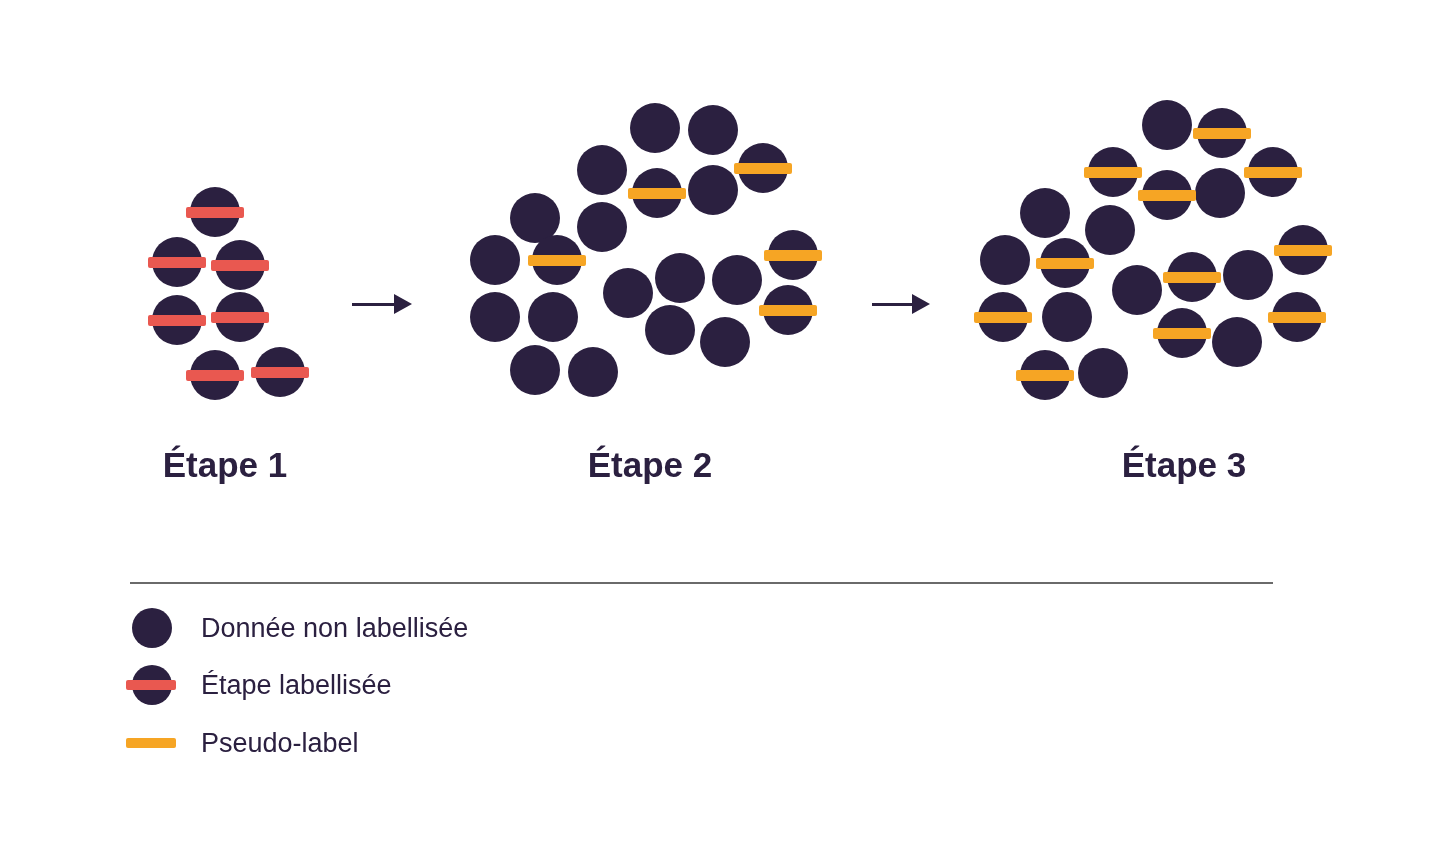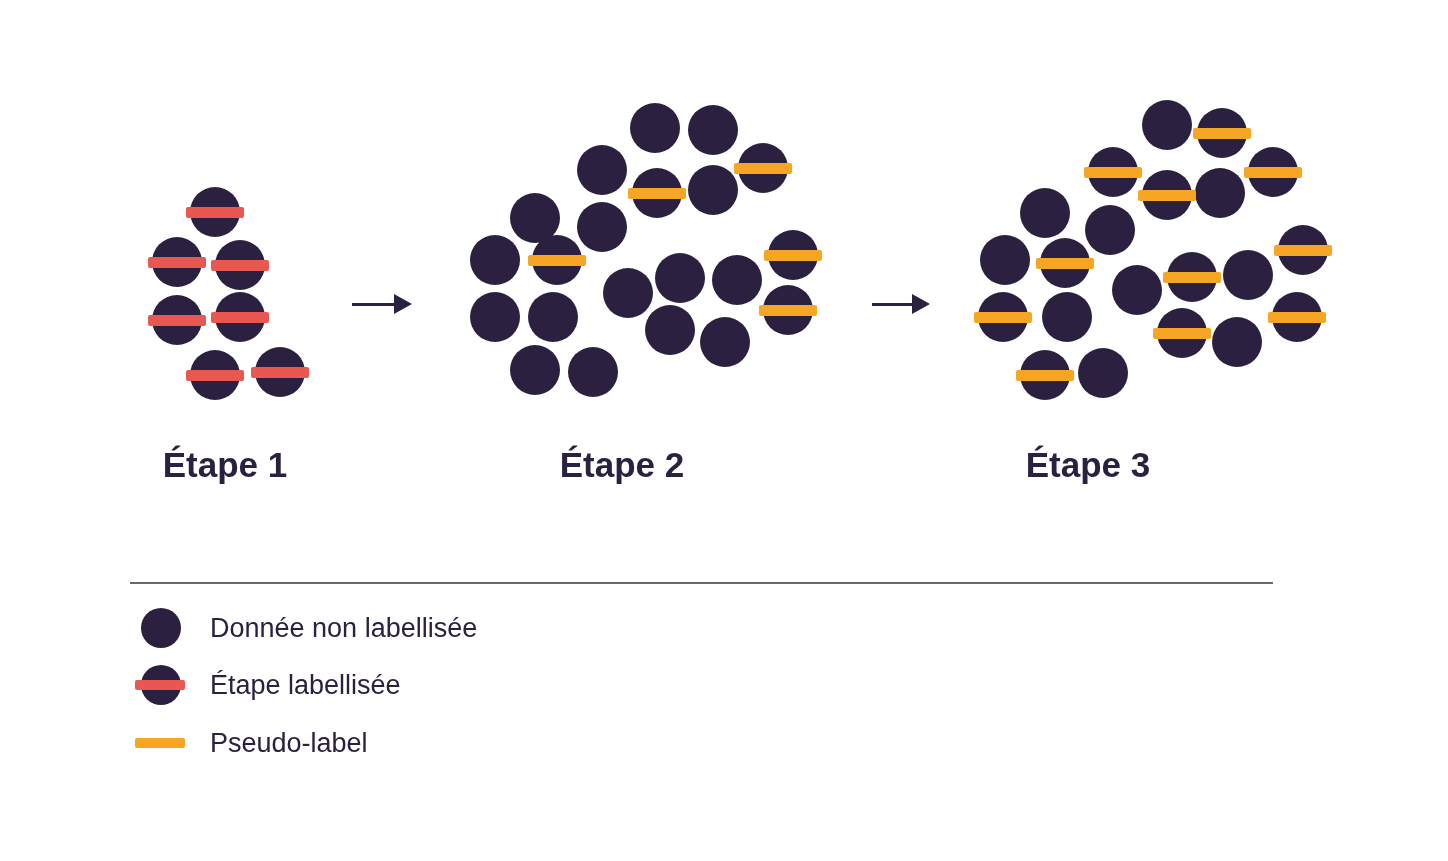"Étape 2" div.stage-label { left: 622px -> 650px }
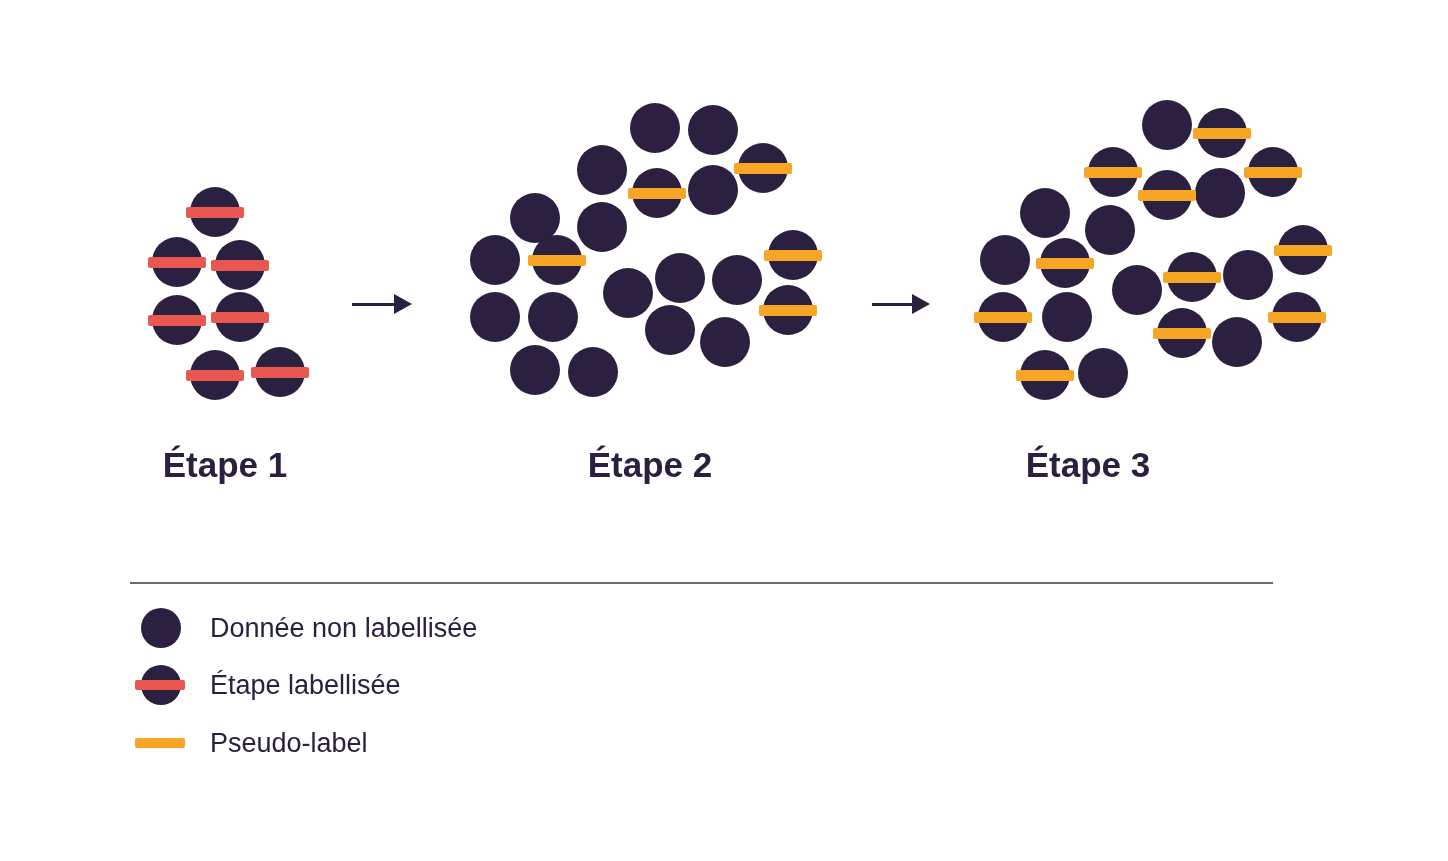"Étape 3" div.stage-label { left: 1088px -> 1184px }
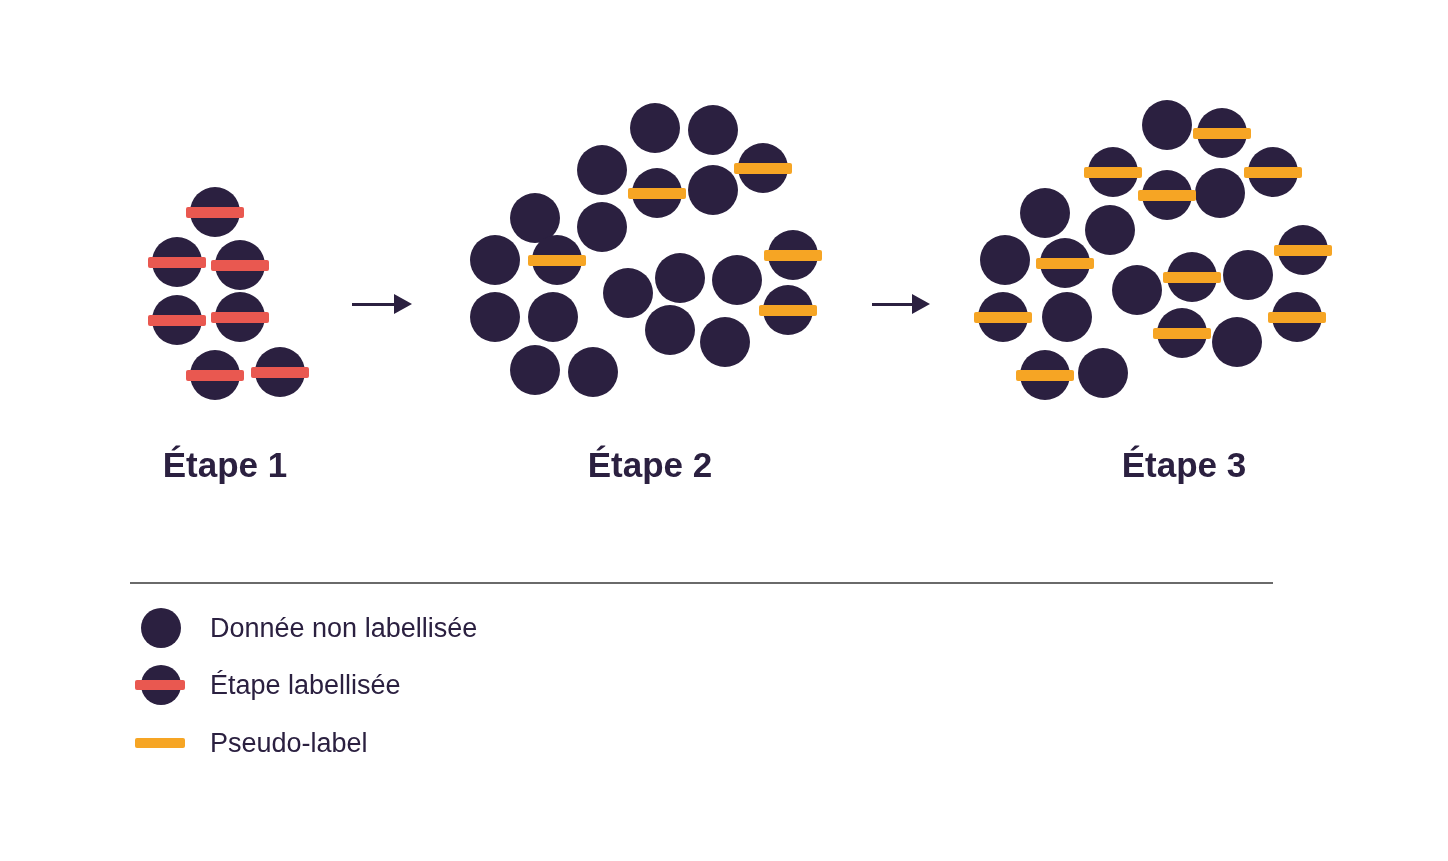"Donnée non labellisée" .legend-row { left: 135px -> 126px }
